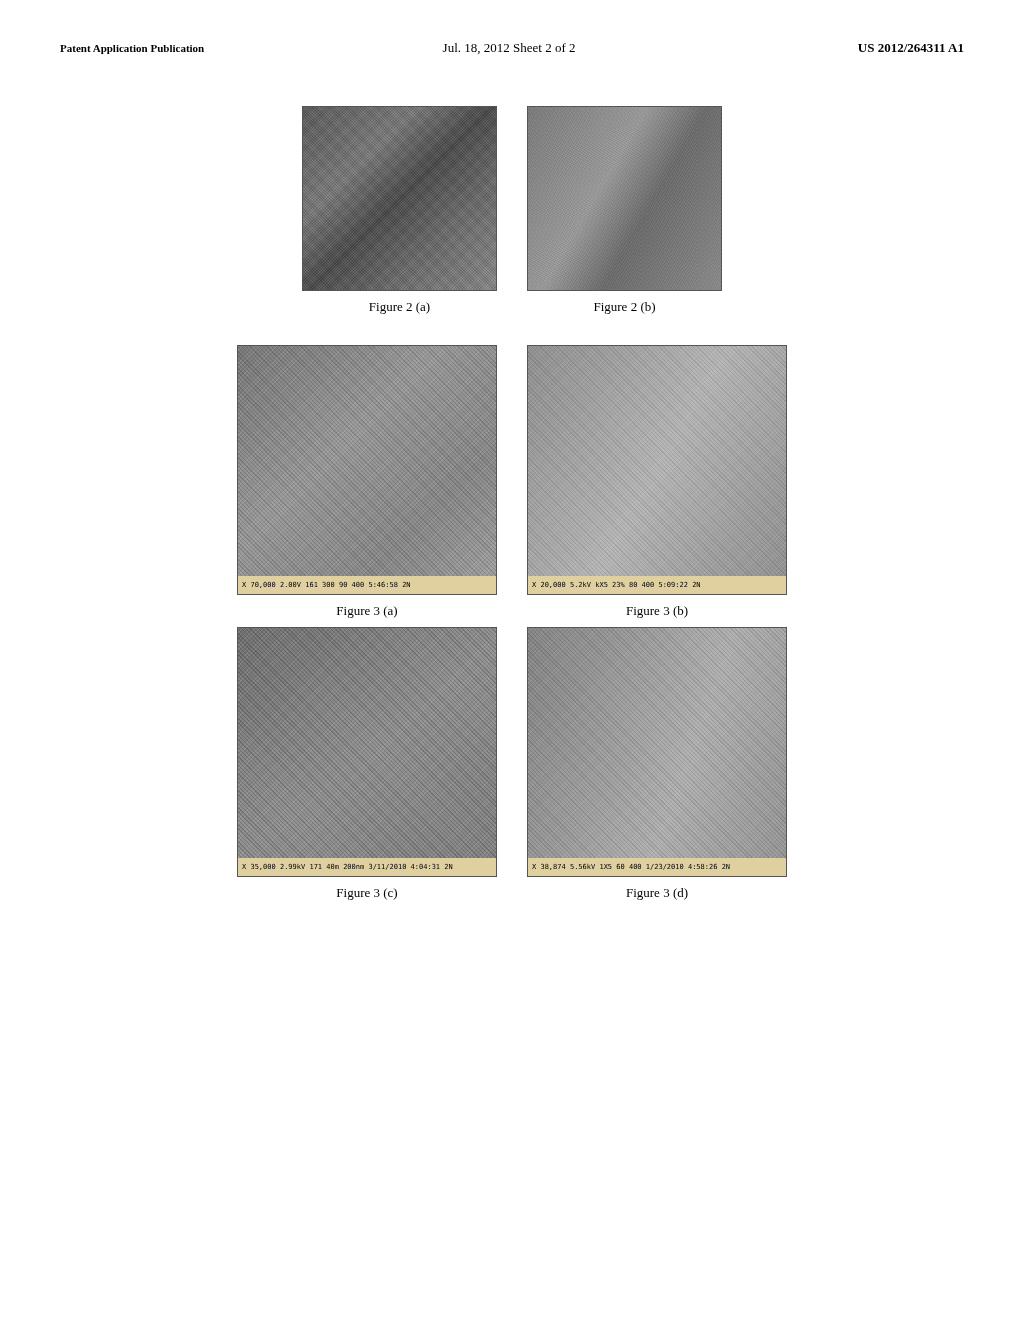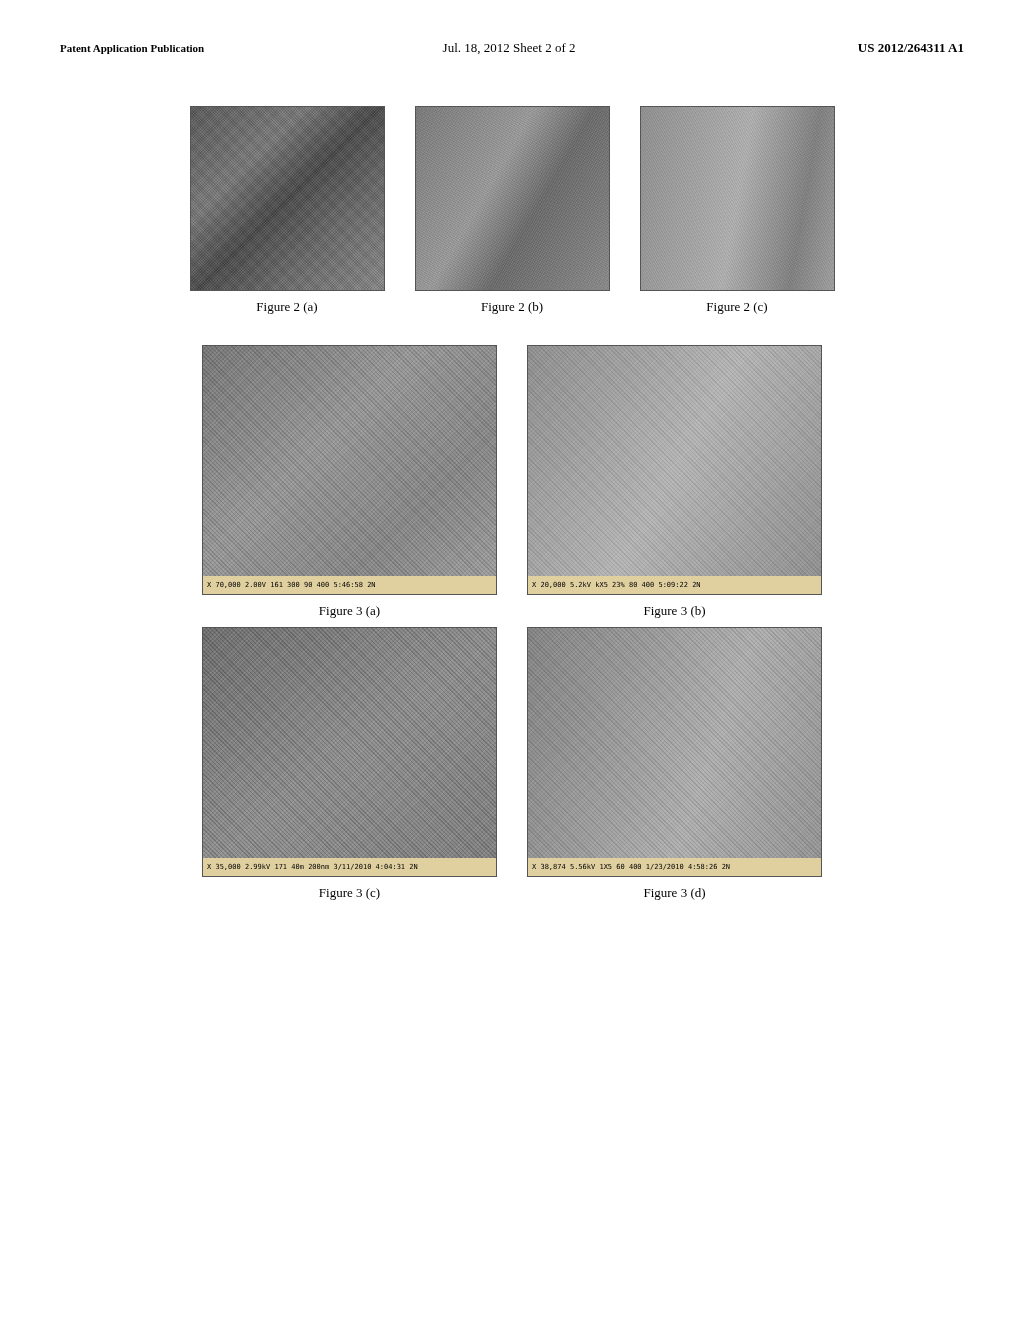"Figure 2 (c)" div.figure-item { html: <div> <div></div> <div>Figure 2 (c)</div> </div> -> none }
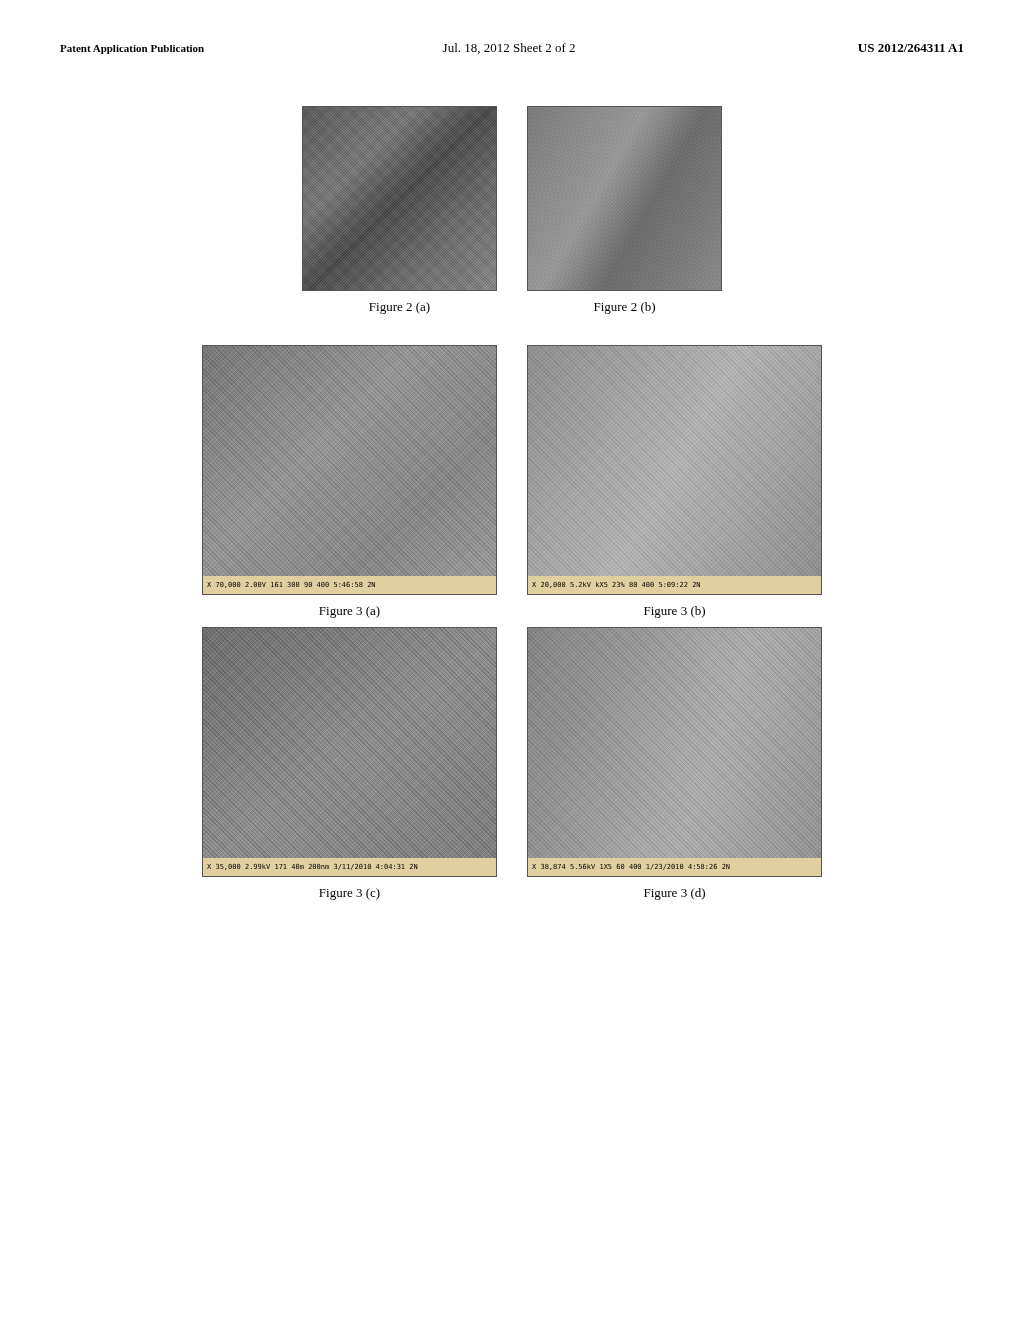"X 70,000 2.00V 161 300" .fig3-large { width: 295px -> 260px }
